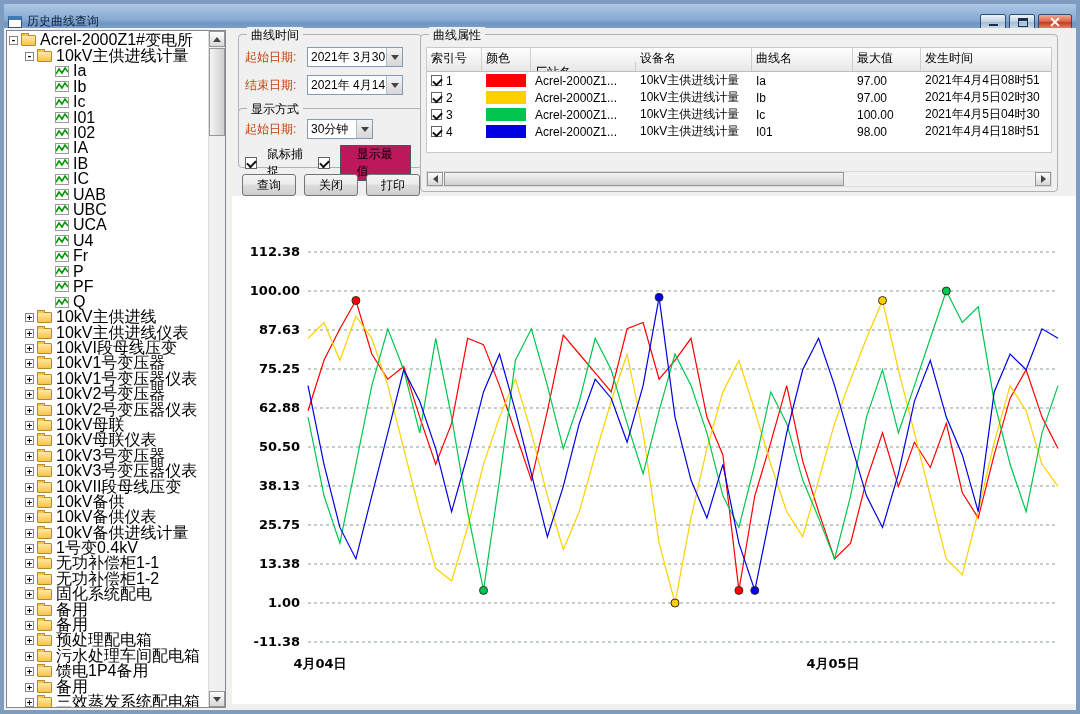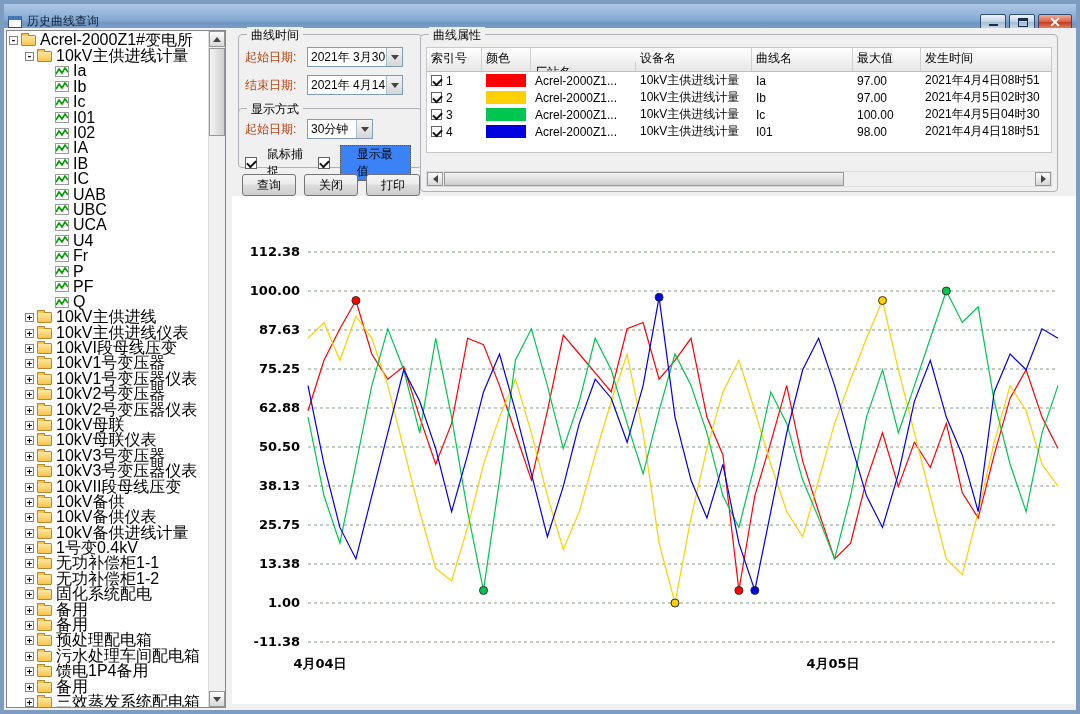"显示最值" .check-label.focus-box { background: #3b82f6 -> #be185d }
